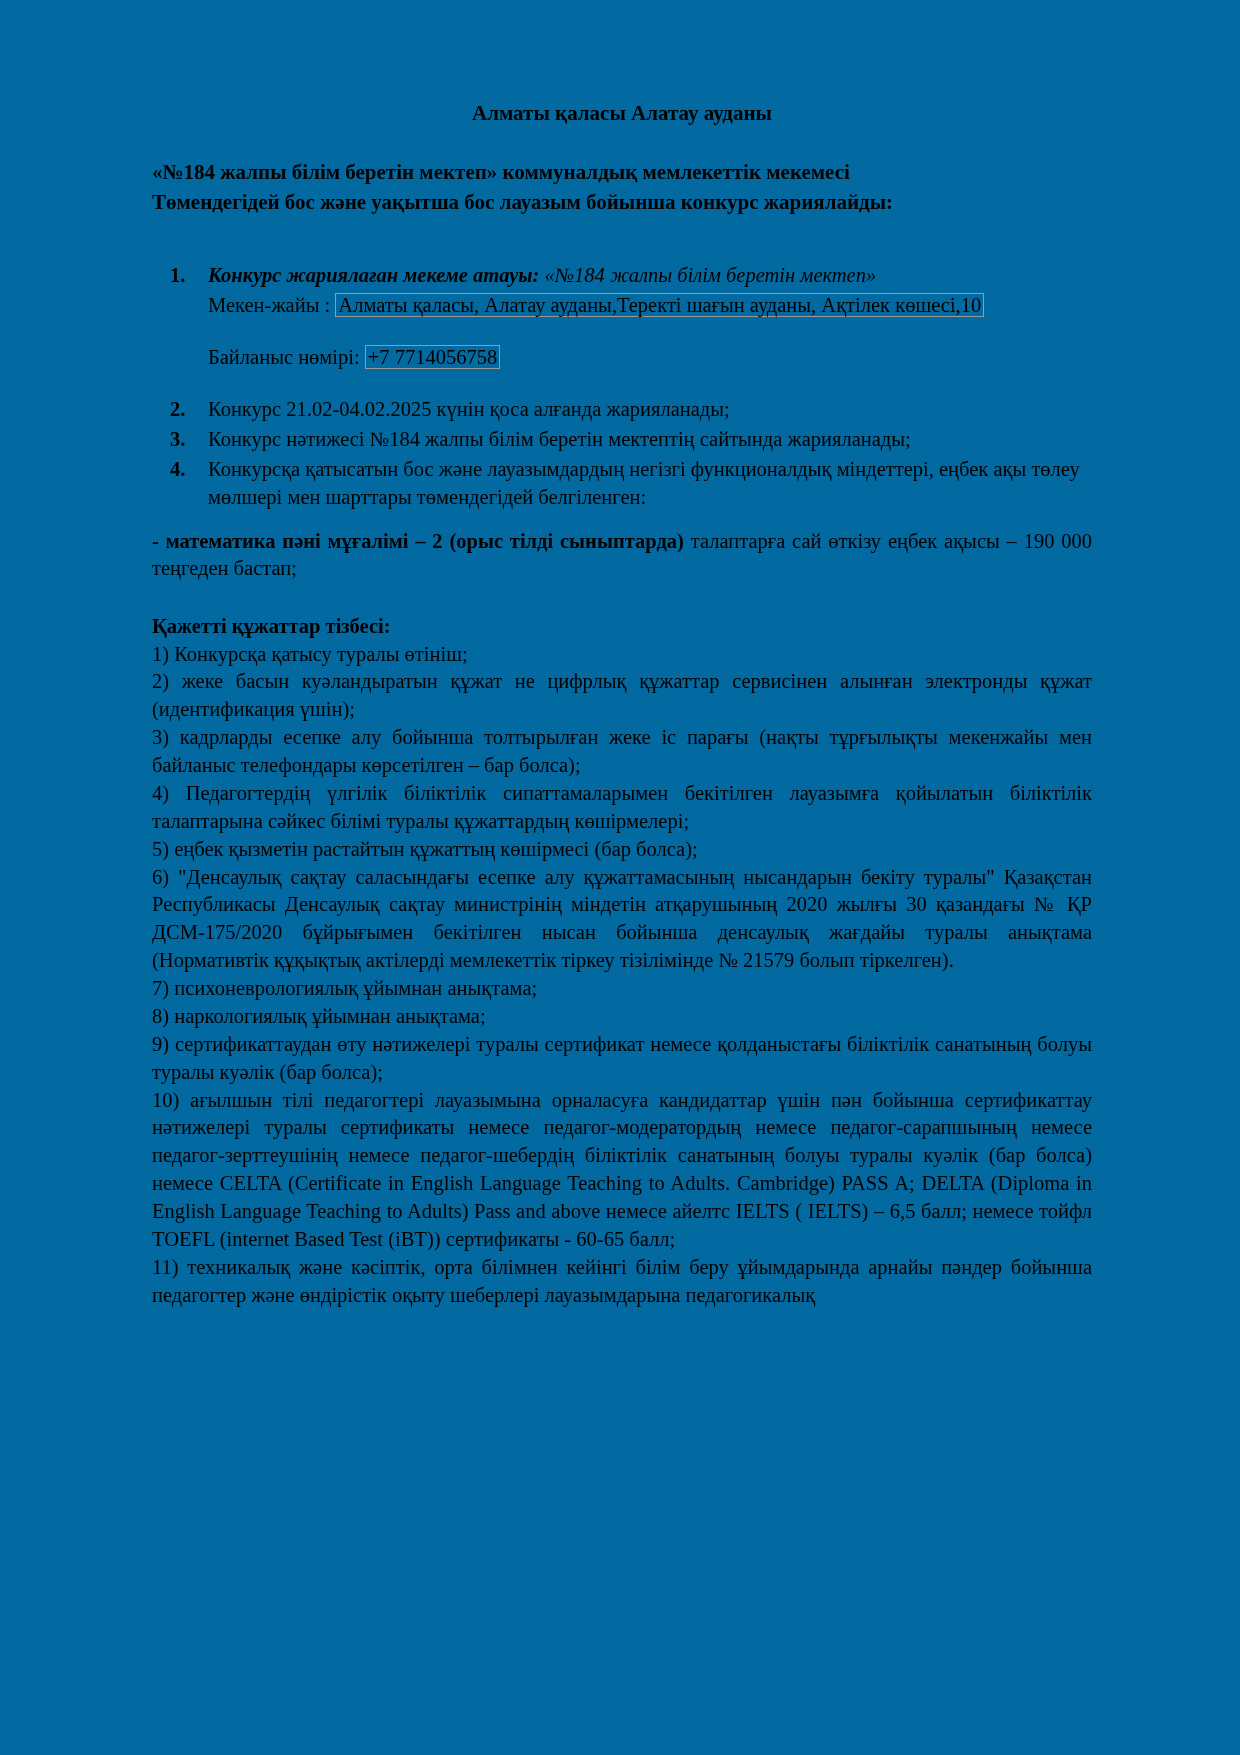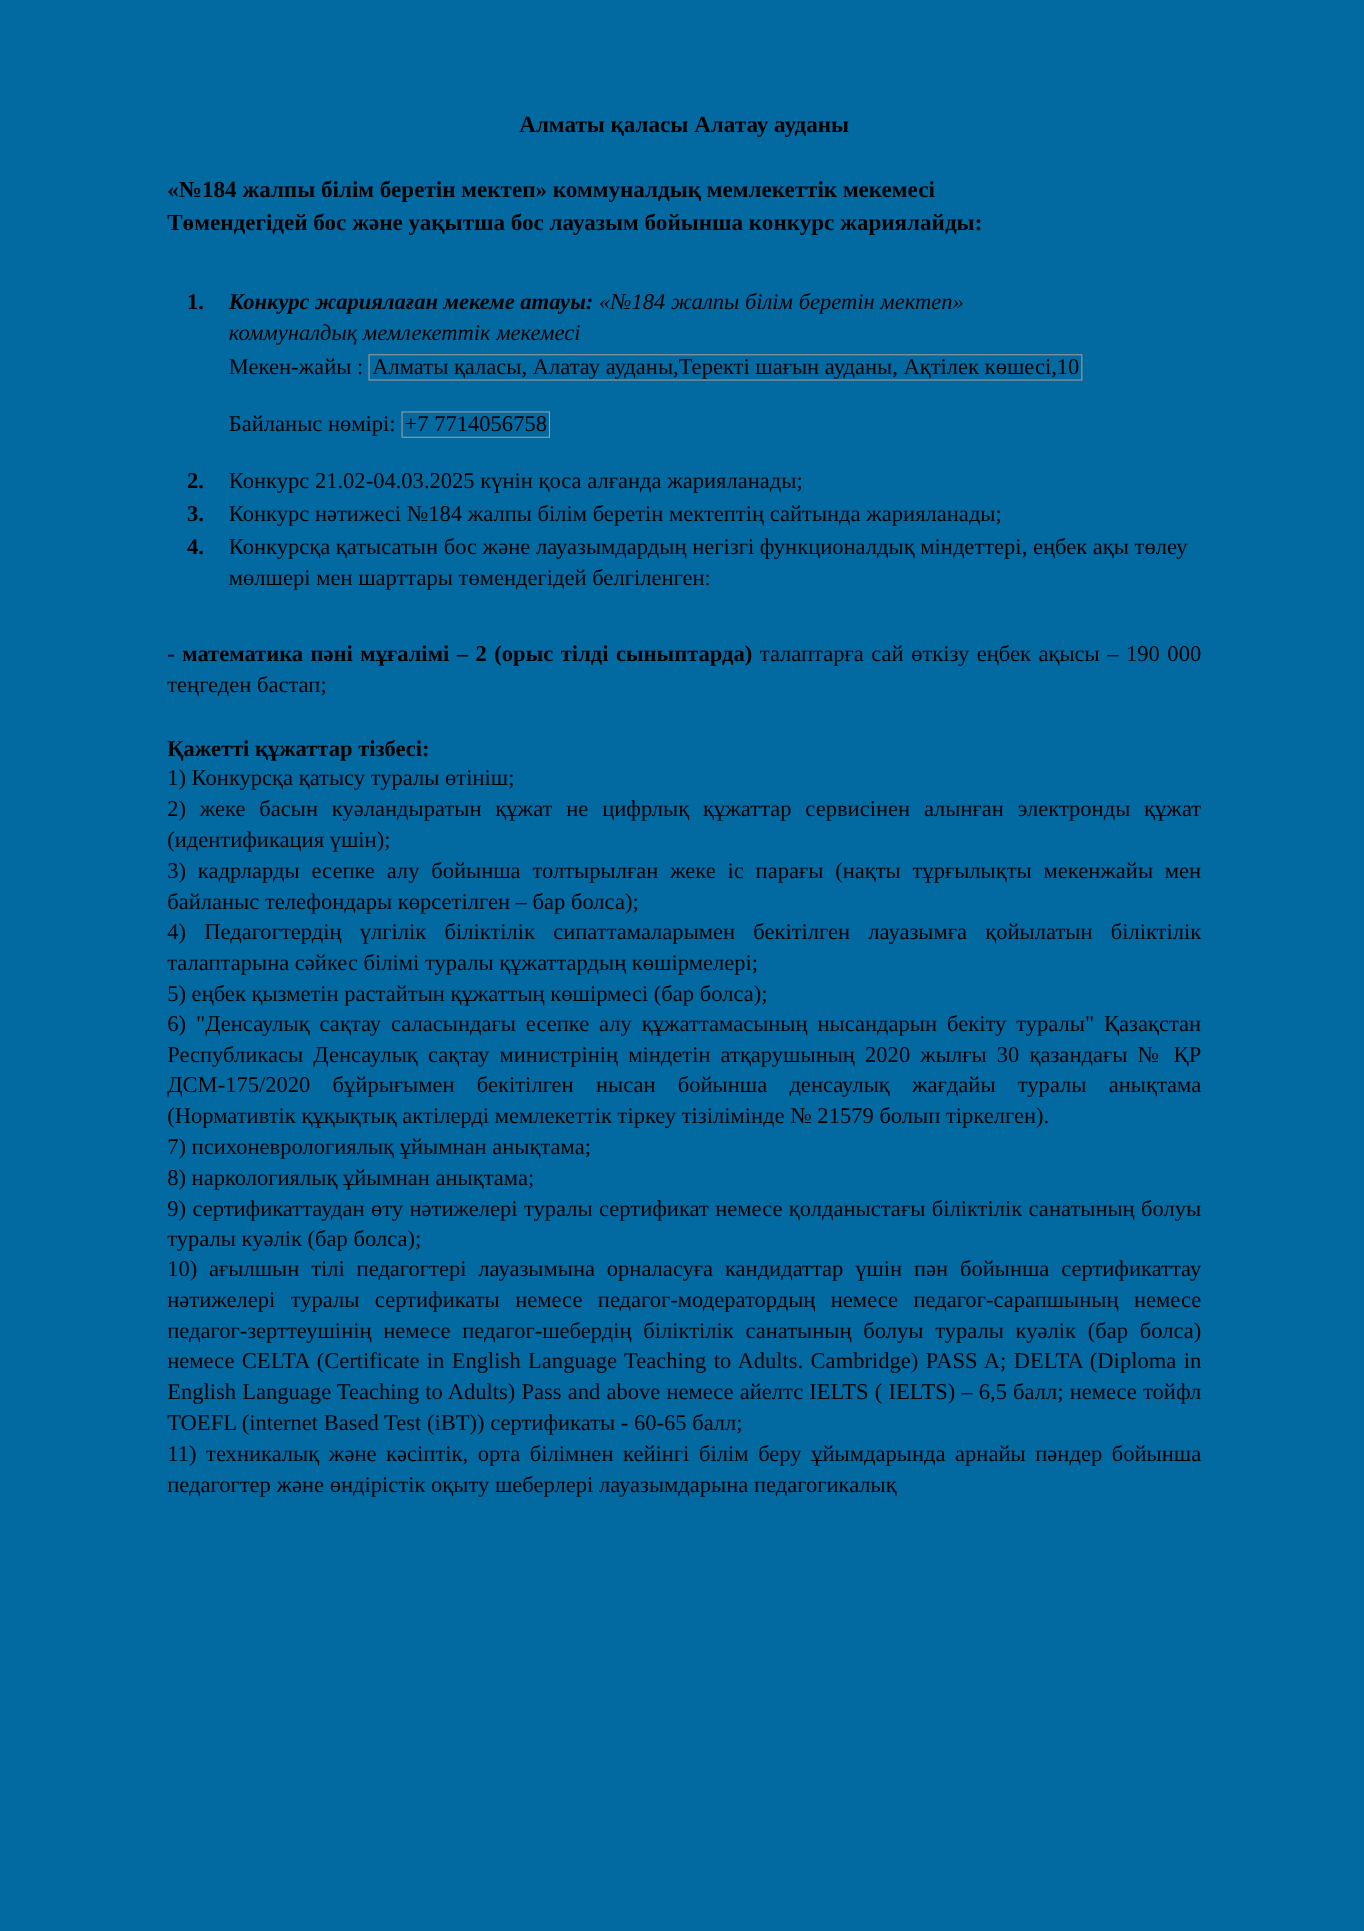"коммуналдық мемлекеттік мекемесі" div.item1-line { html: <div>коммуналдық мемлекеттік мекемесі</div> -> none }
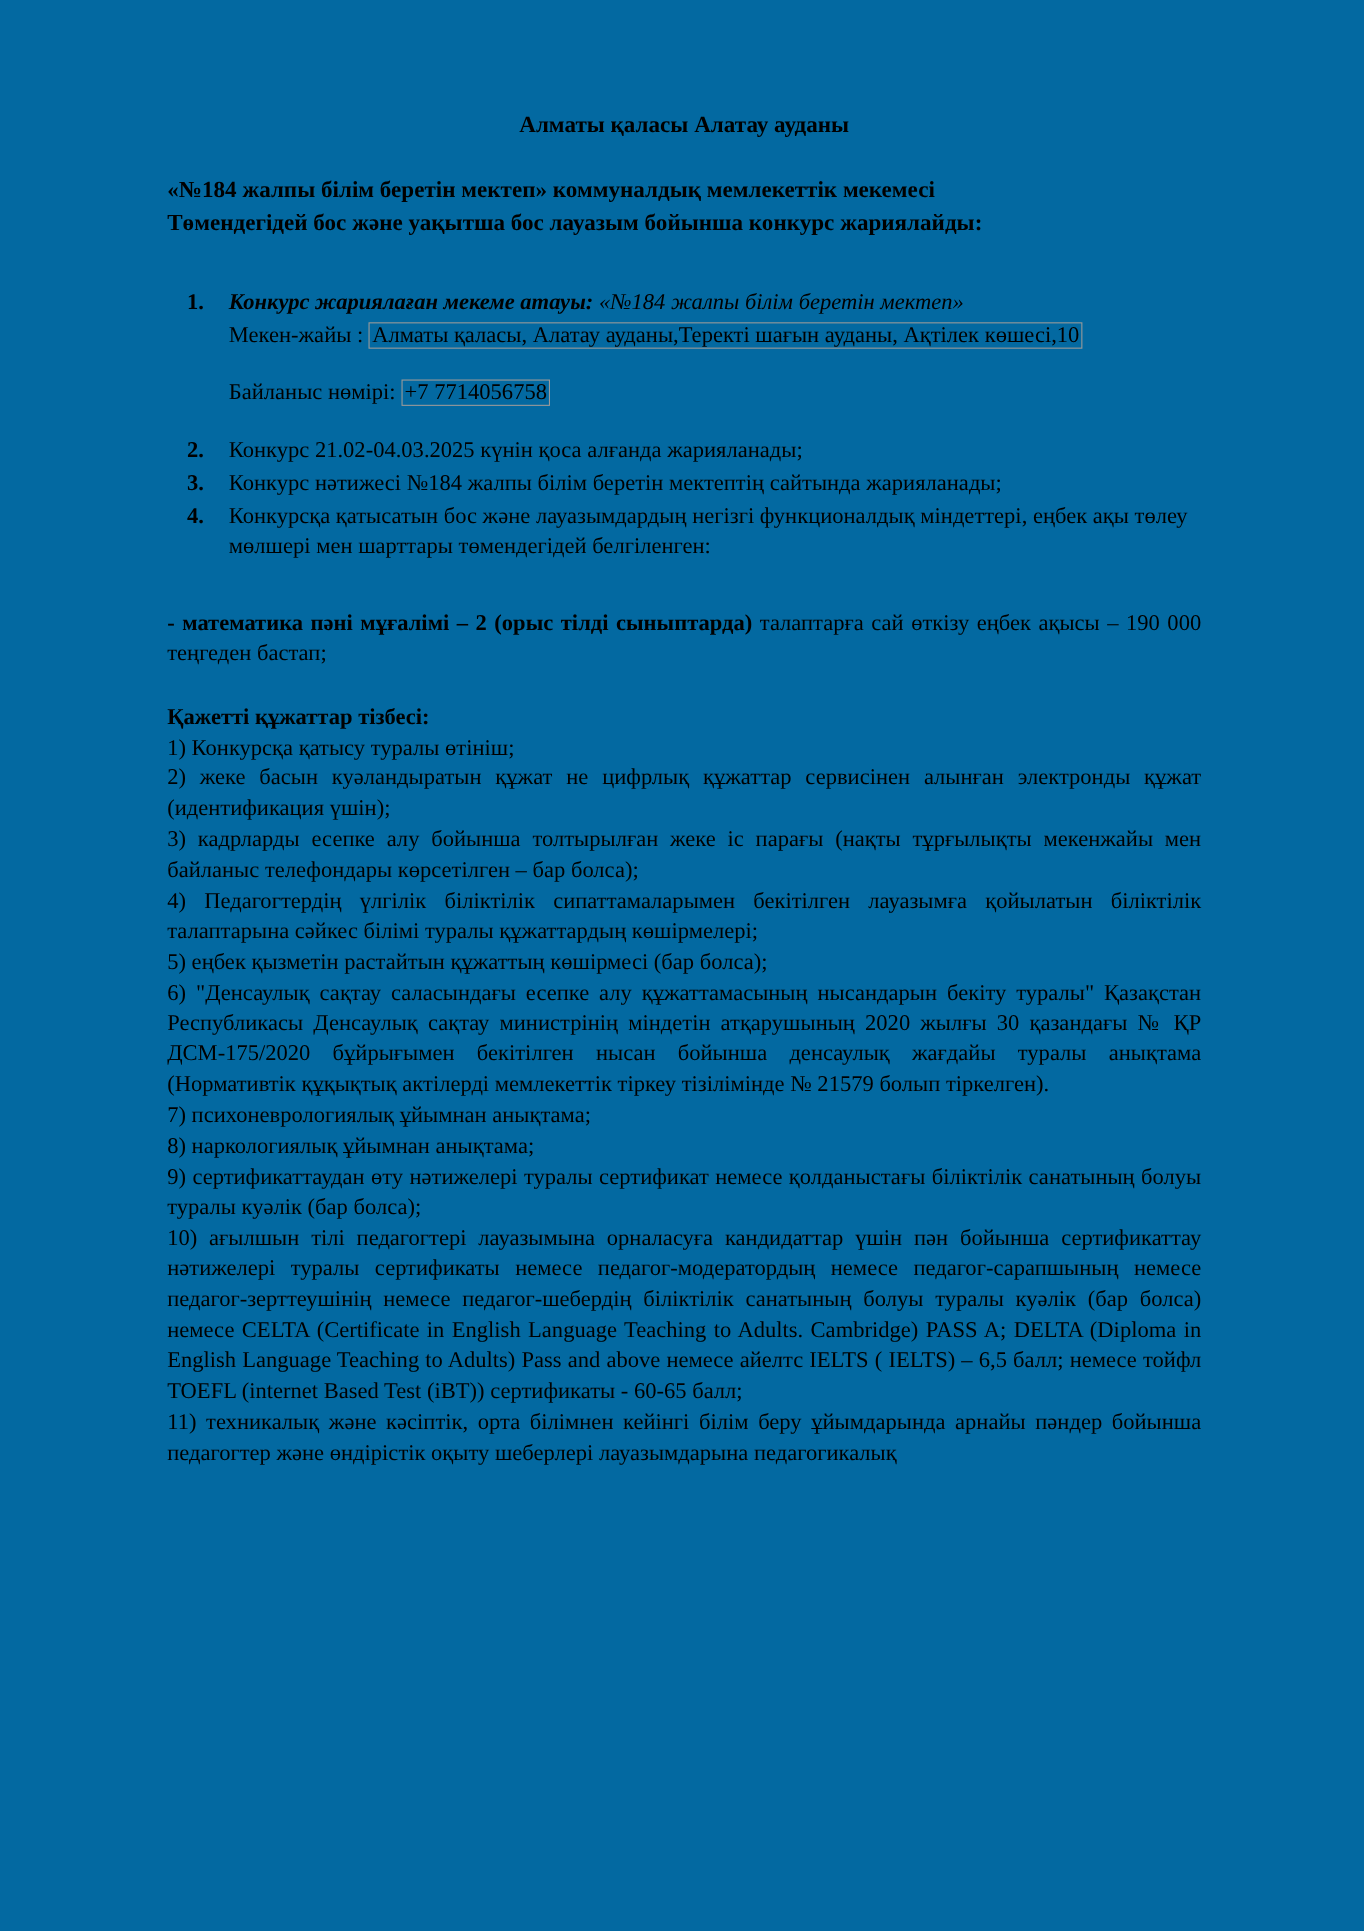"Конкурс 21.02-04.03.2025 күнін қоса" span { text: 21.02-04.03.2025 -> 21.02-04.02.2025 }
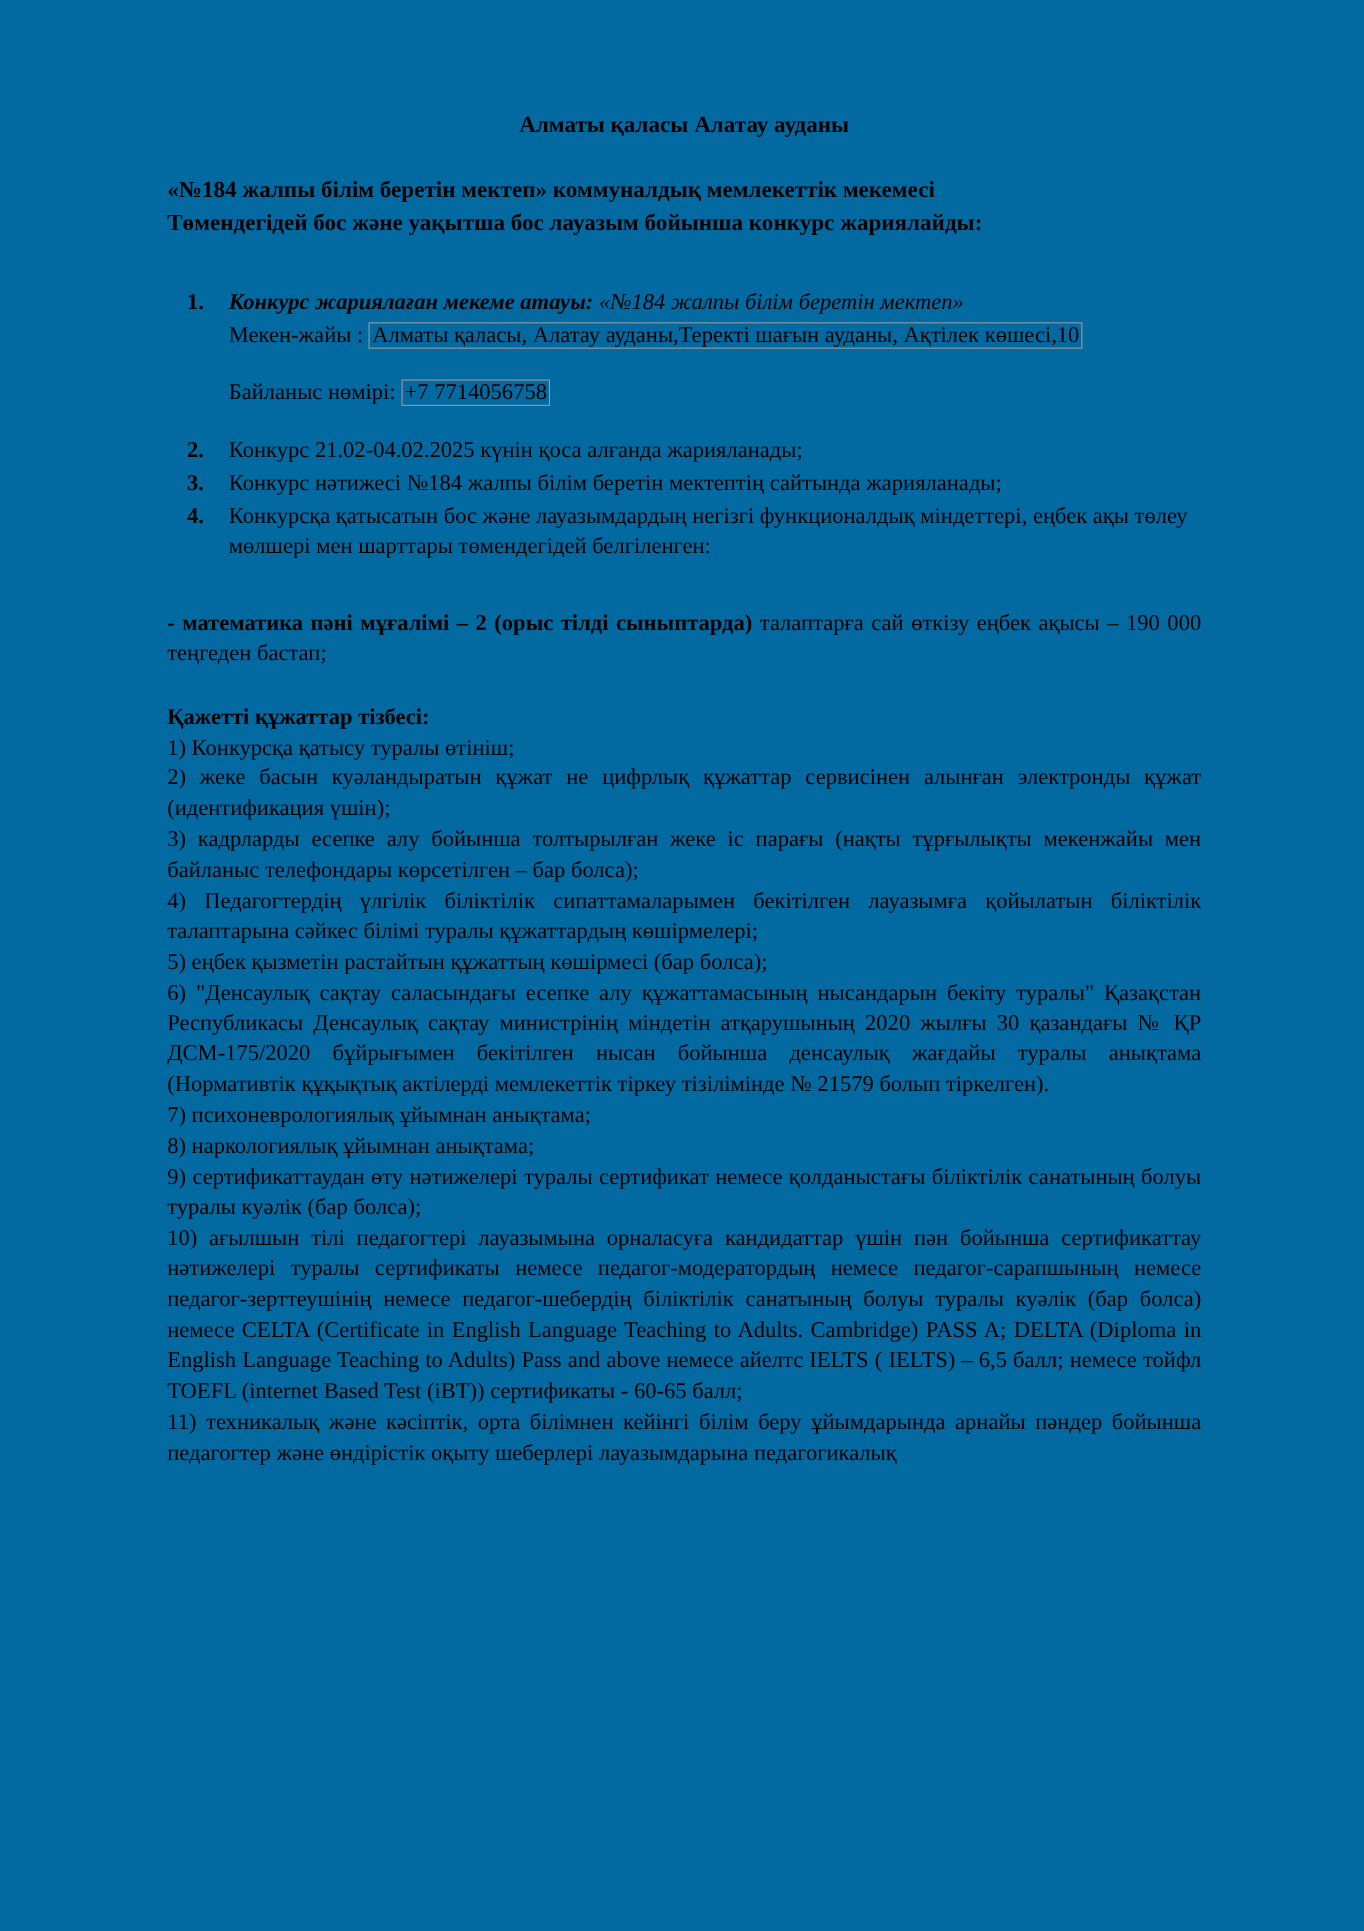"- математика пәні мұғалімі –" .salary { margin: 42px 0 0 0 -> 16px 0 0 0 }
